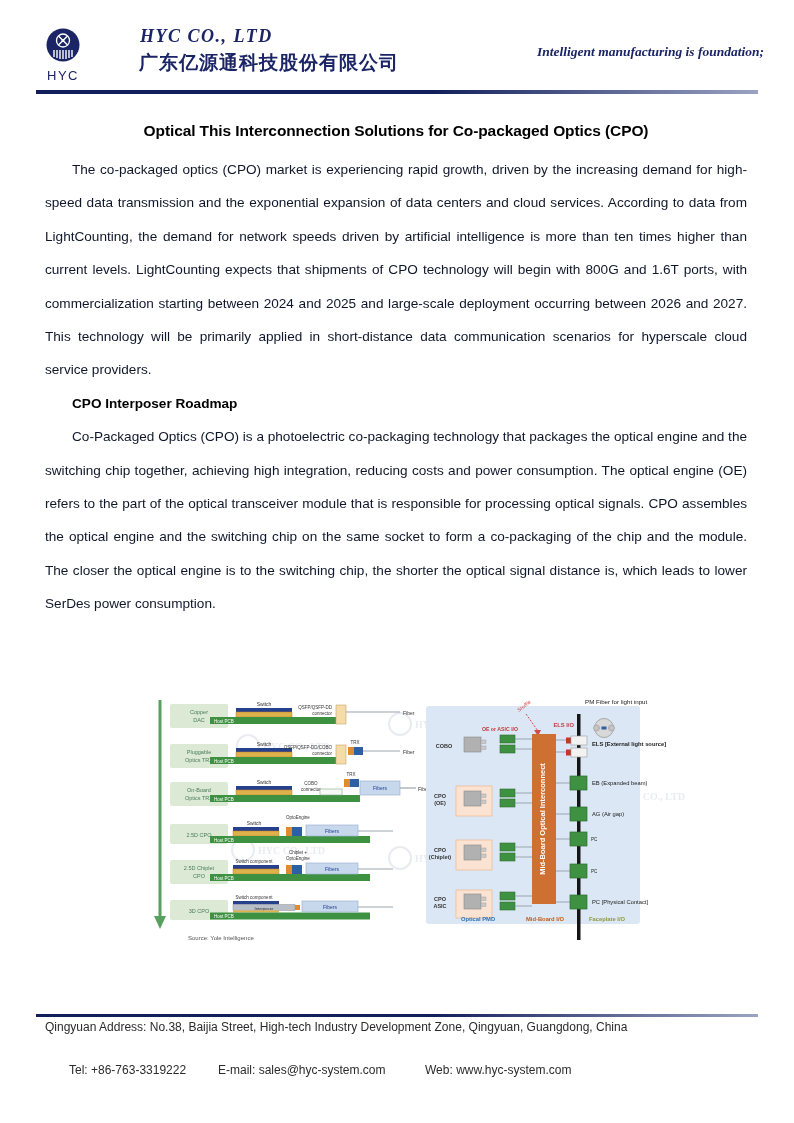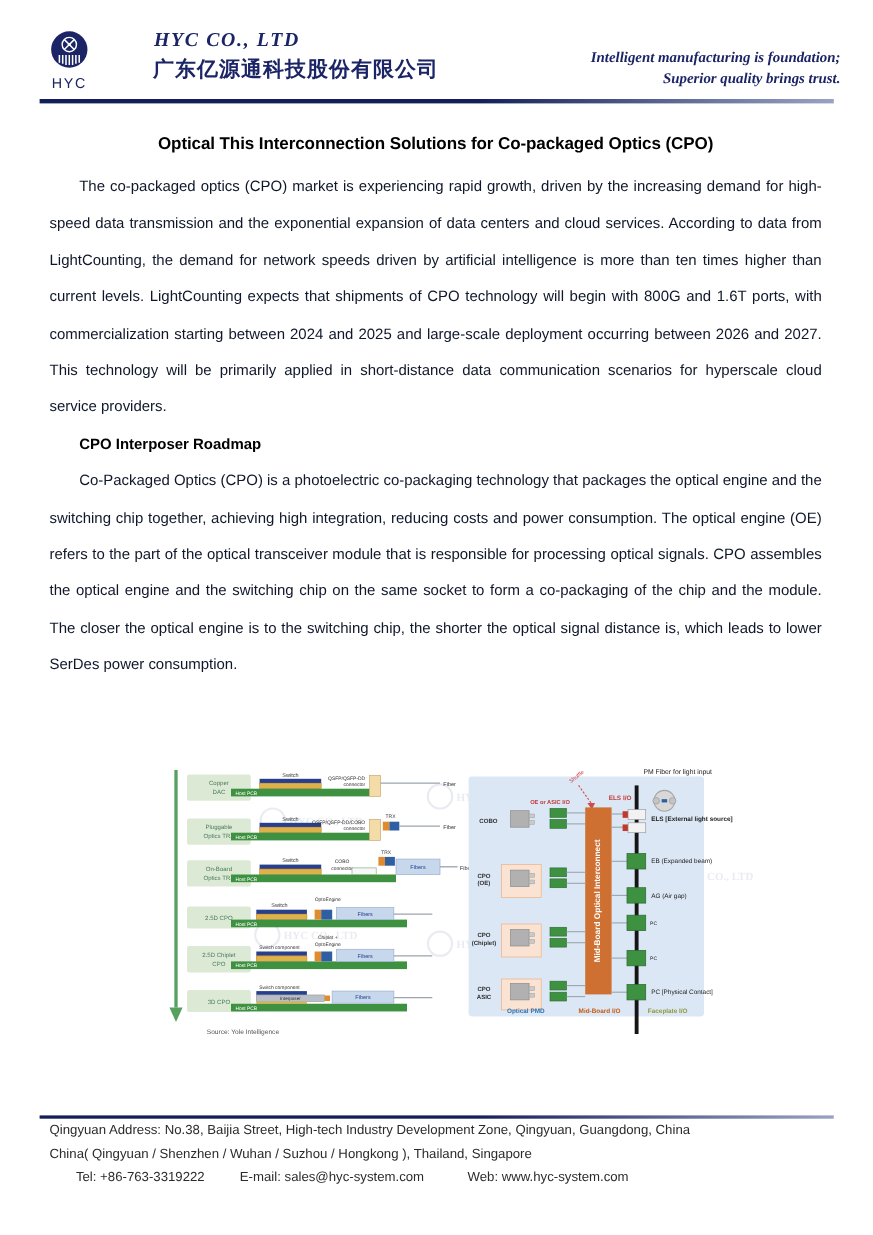"Intelligent manufacturing is foundation;" .slogan { text-align: right -> center }
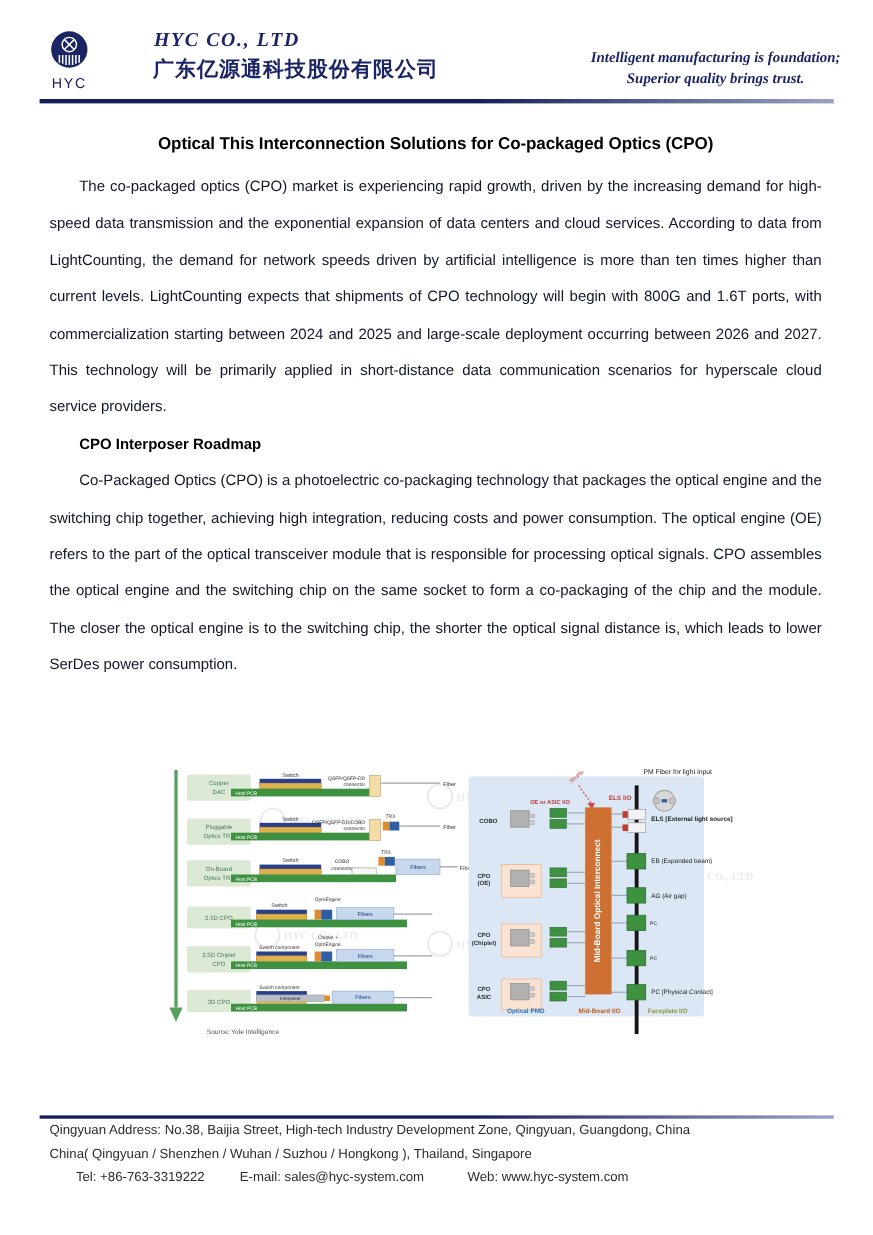"Superior quality brings trust." div { html: <div>Superior quality brings trust.</div> -> none }
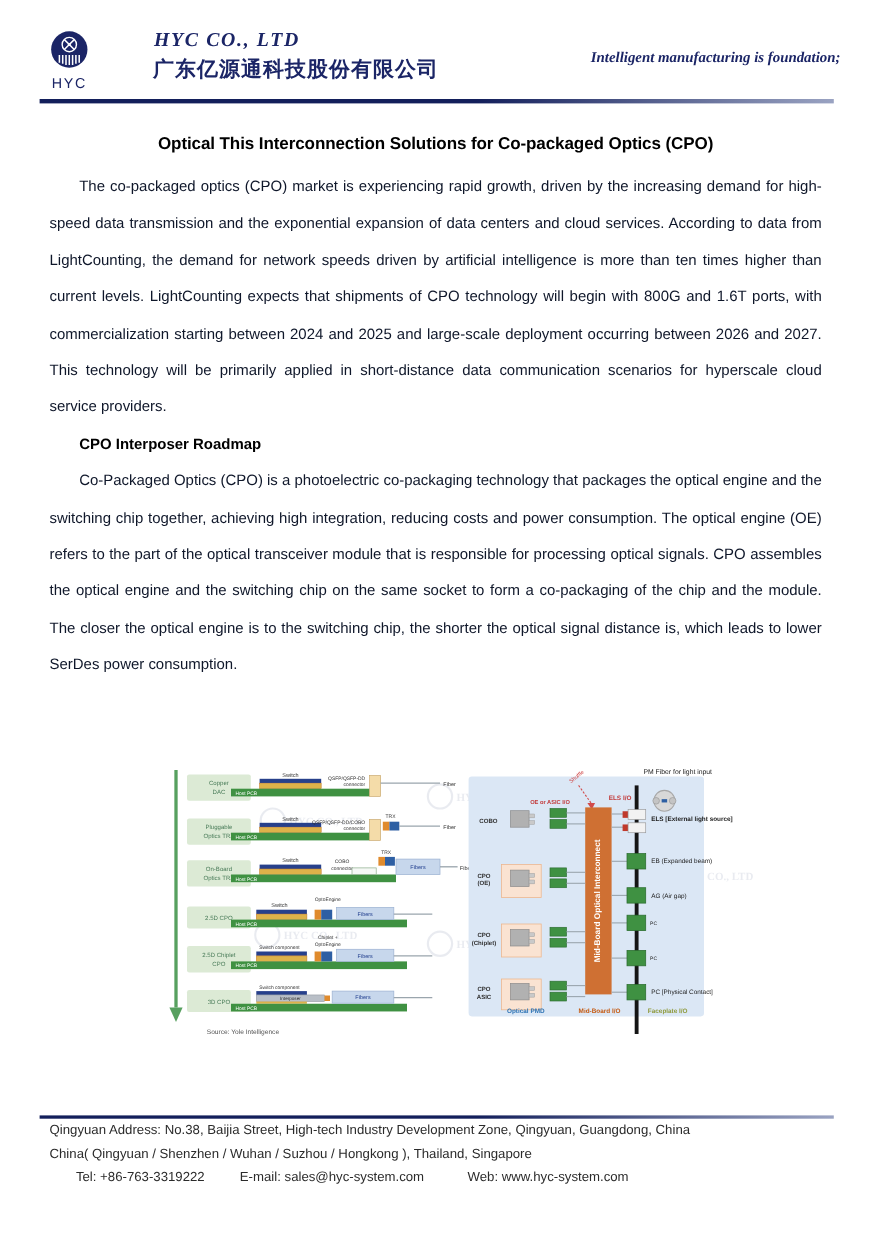"China( Qingyuan / Shenzhen /" div.footer-line { html: <div>China( Qingyuan / Shenzhen / Wuhan / Suzhou / Hongkong ), Thailand, Singapore</div> -> none }
